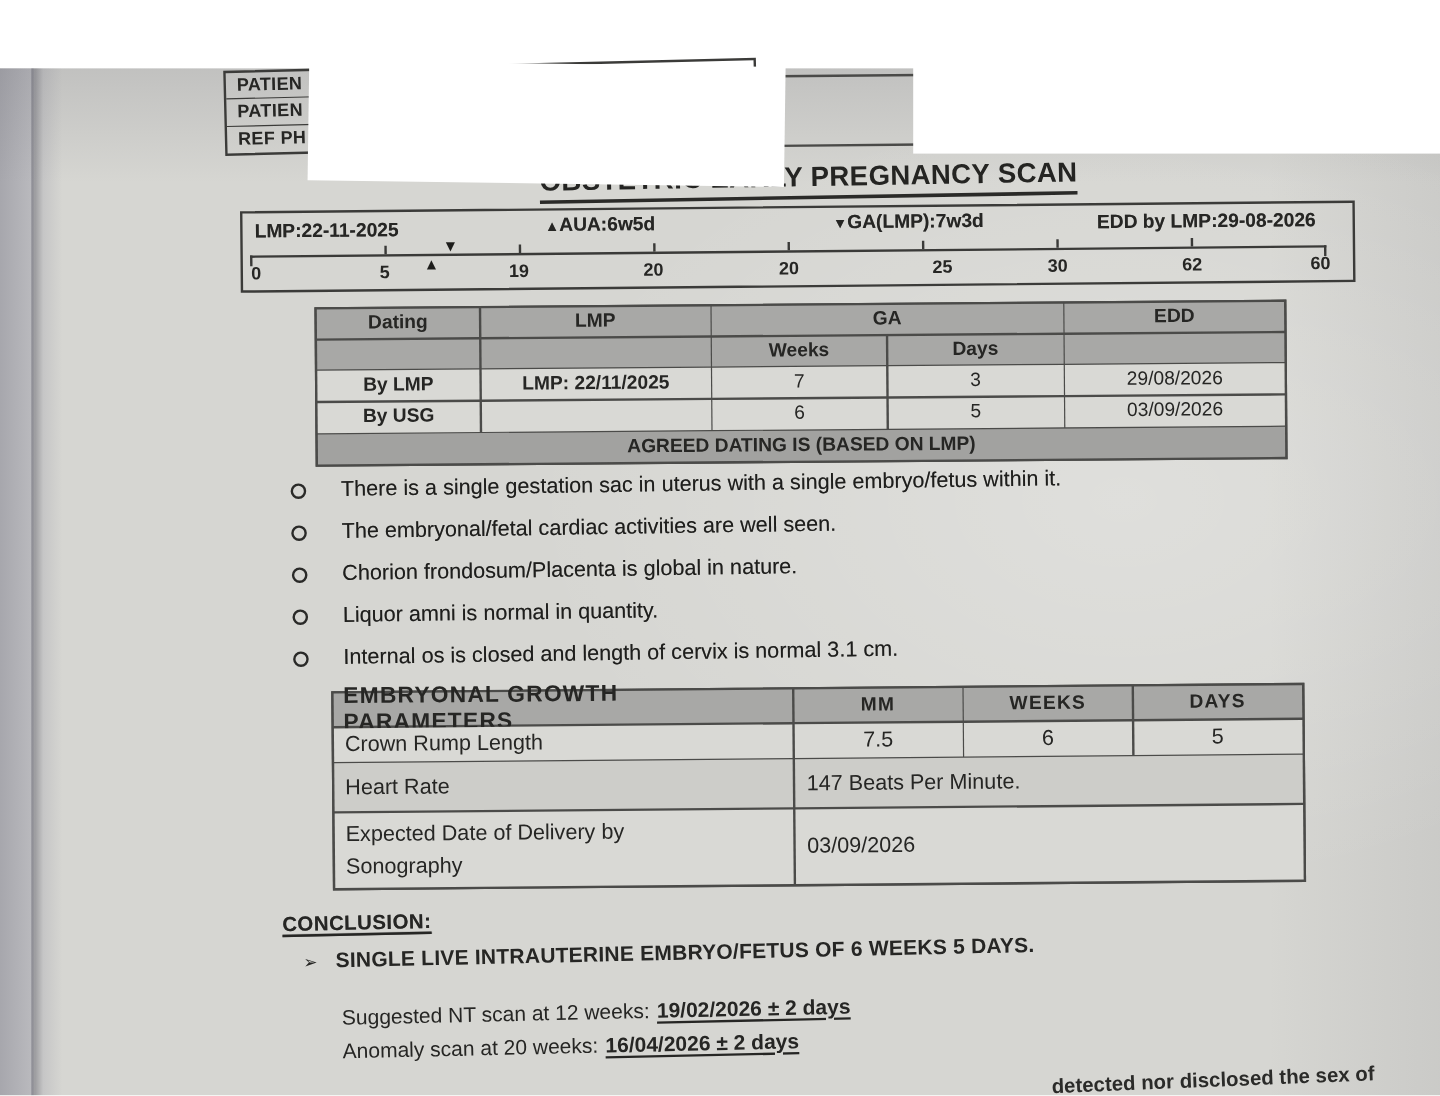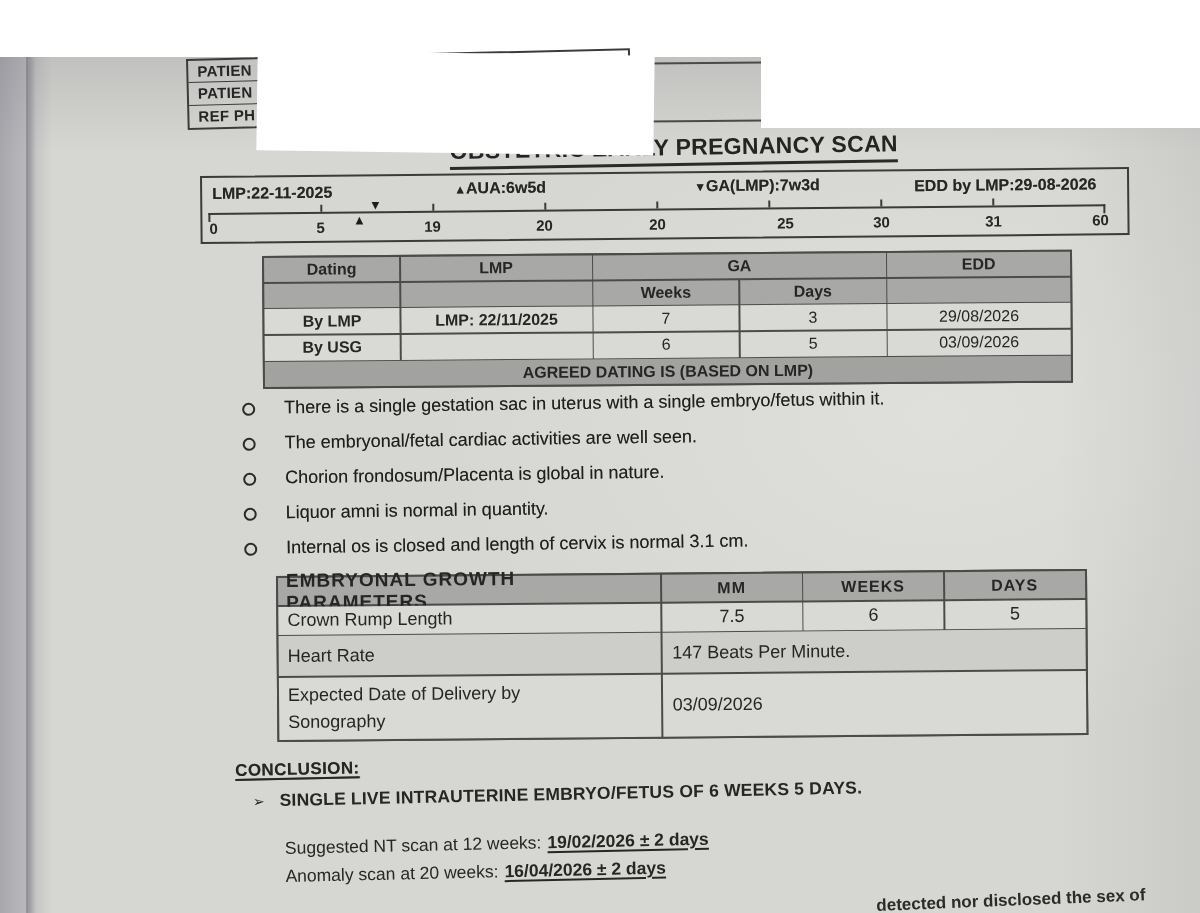"31" div.tick-label { text: 31 -> 62 }
